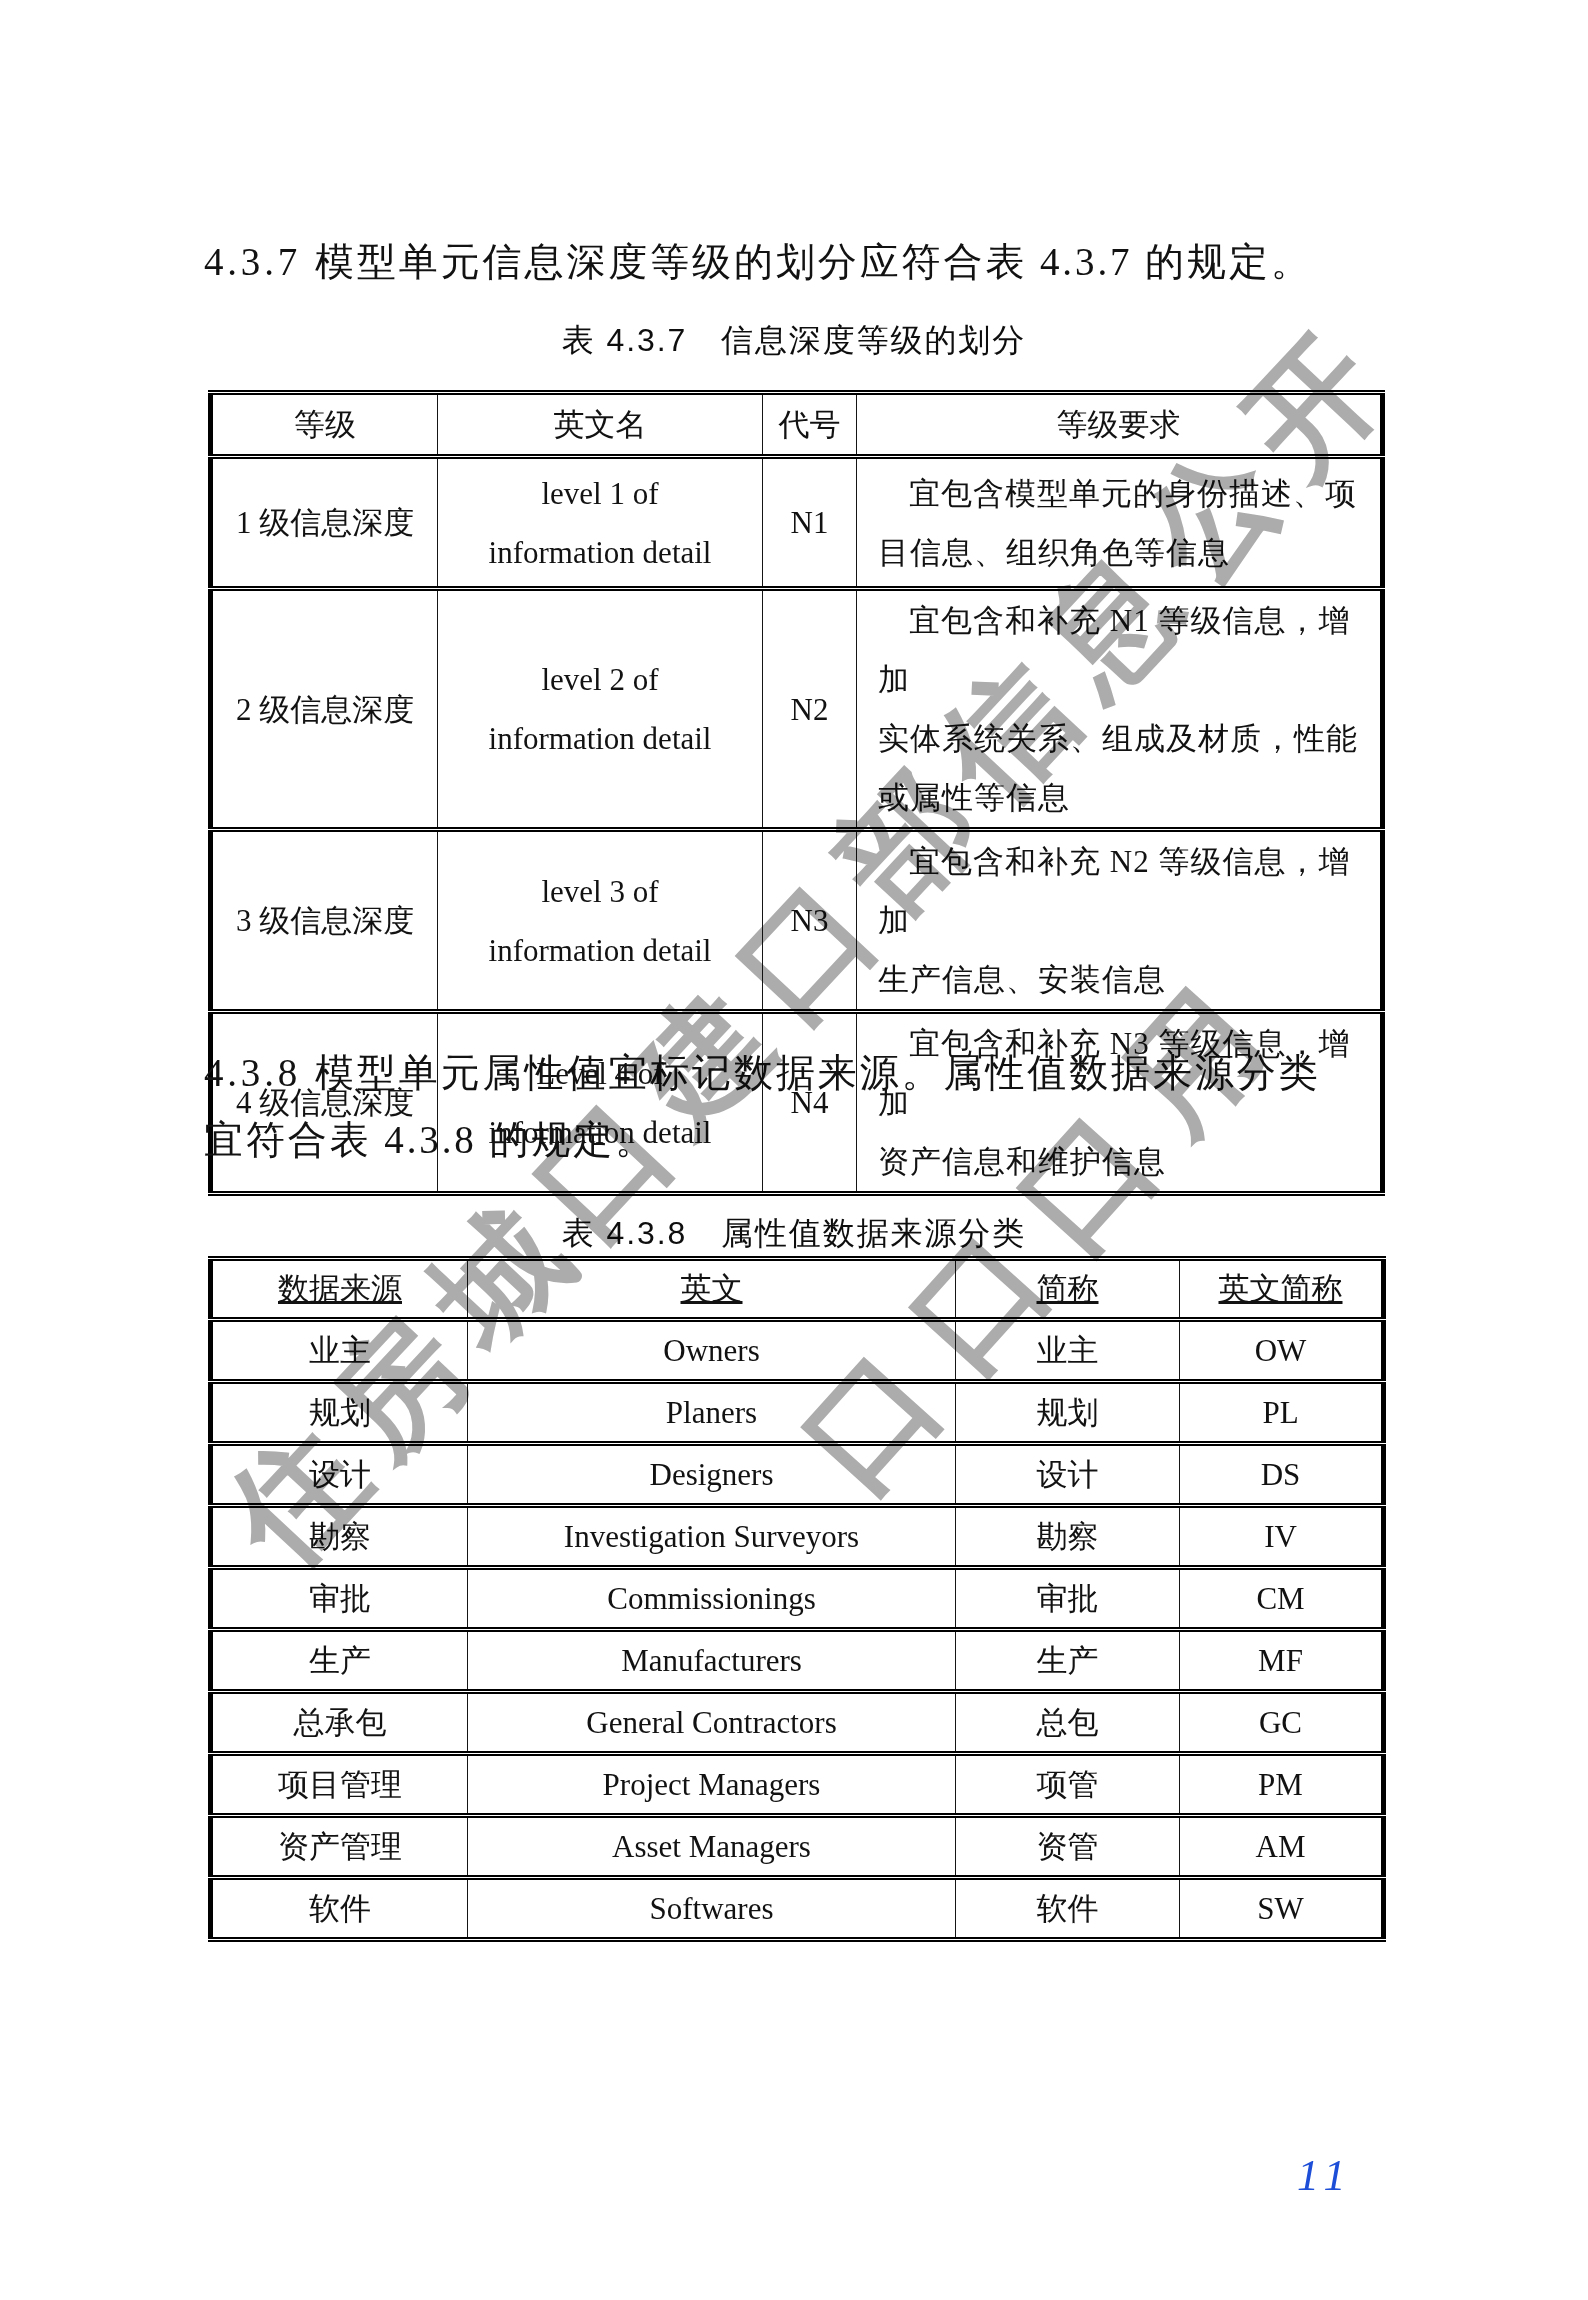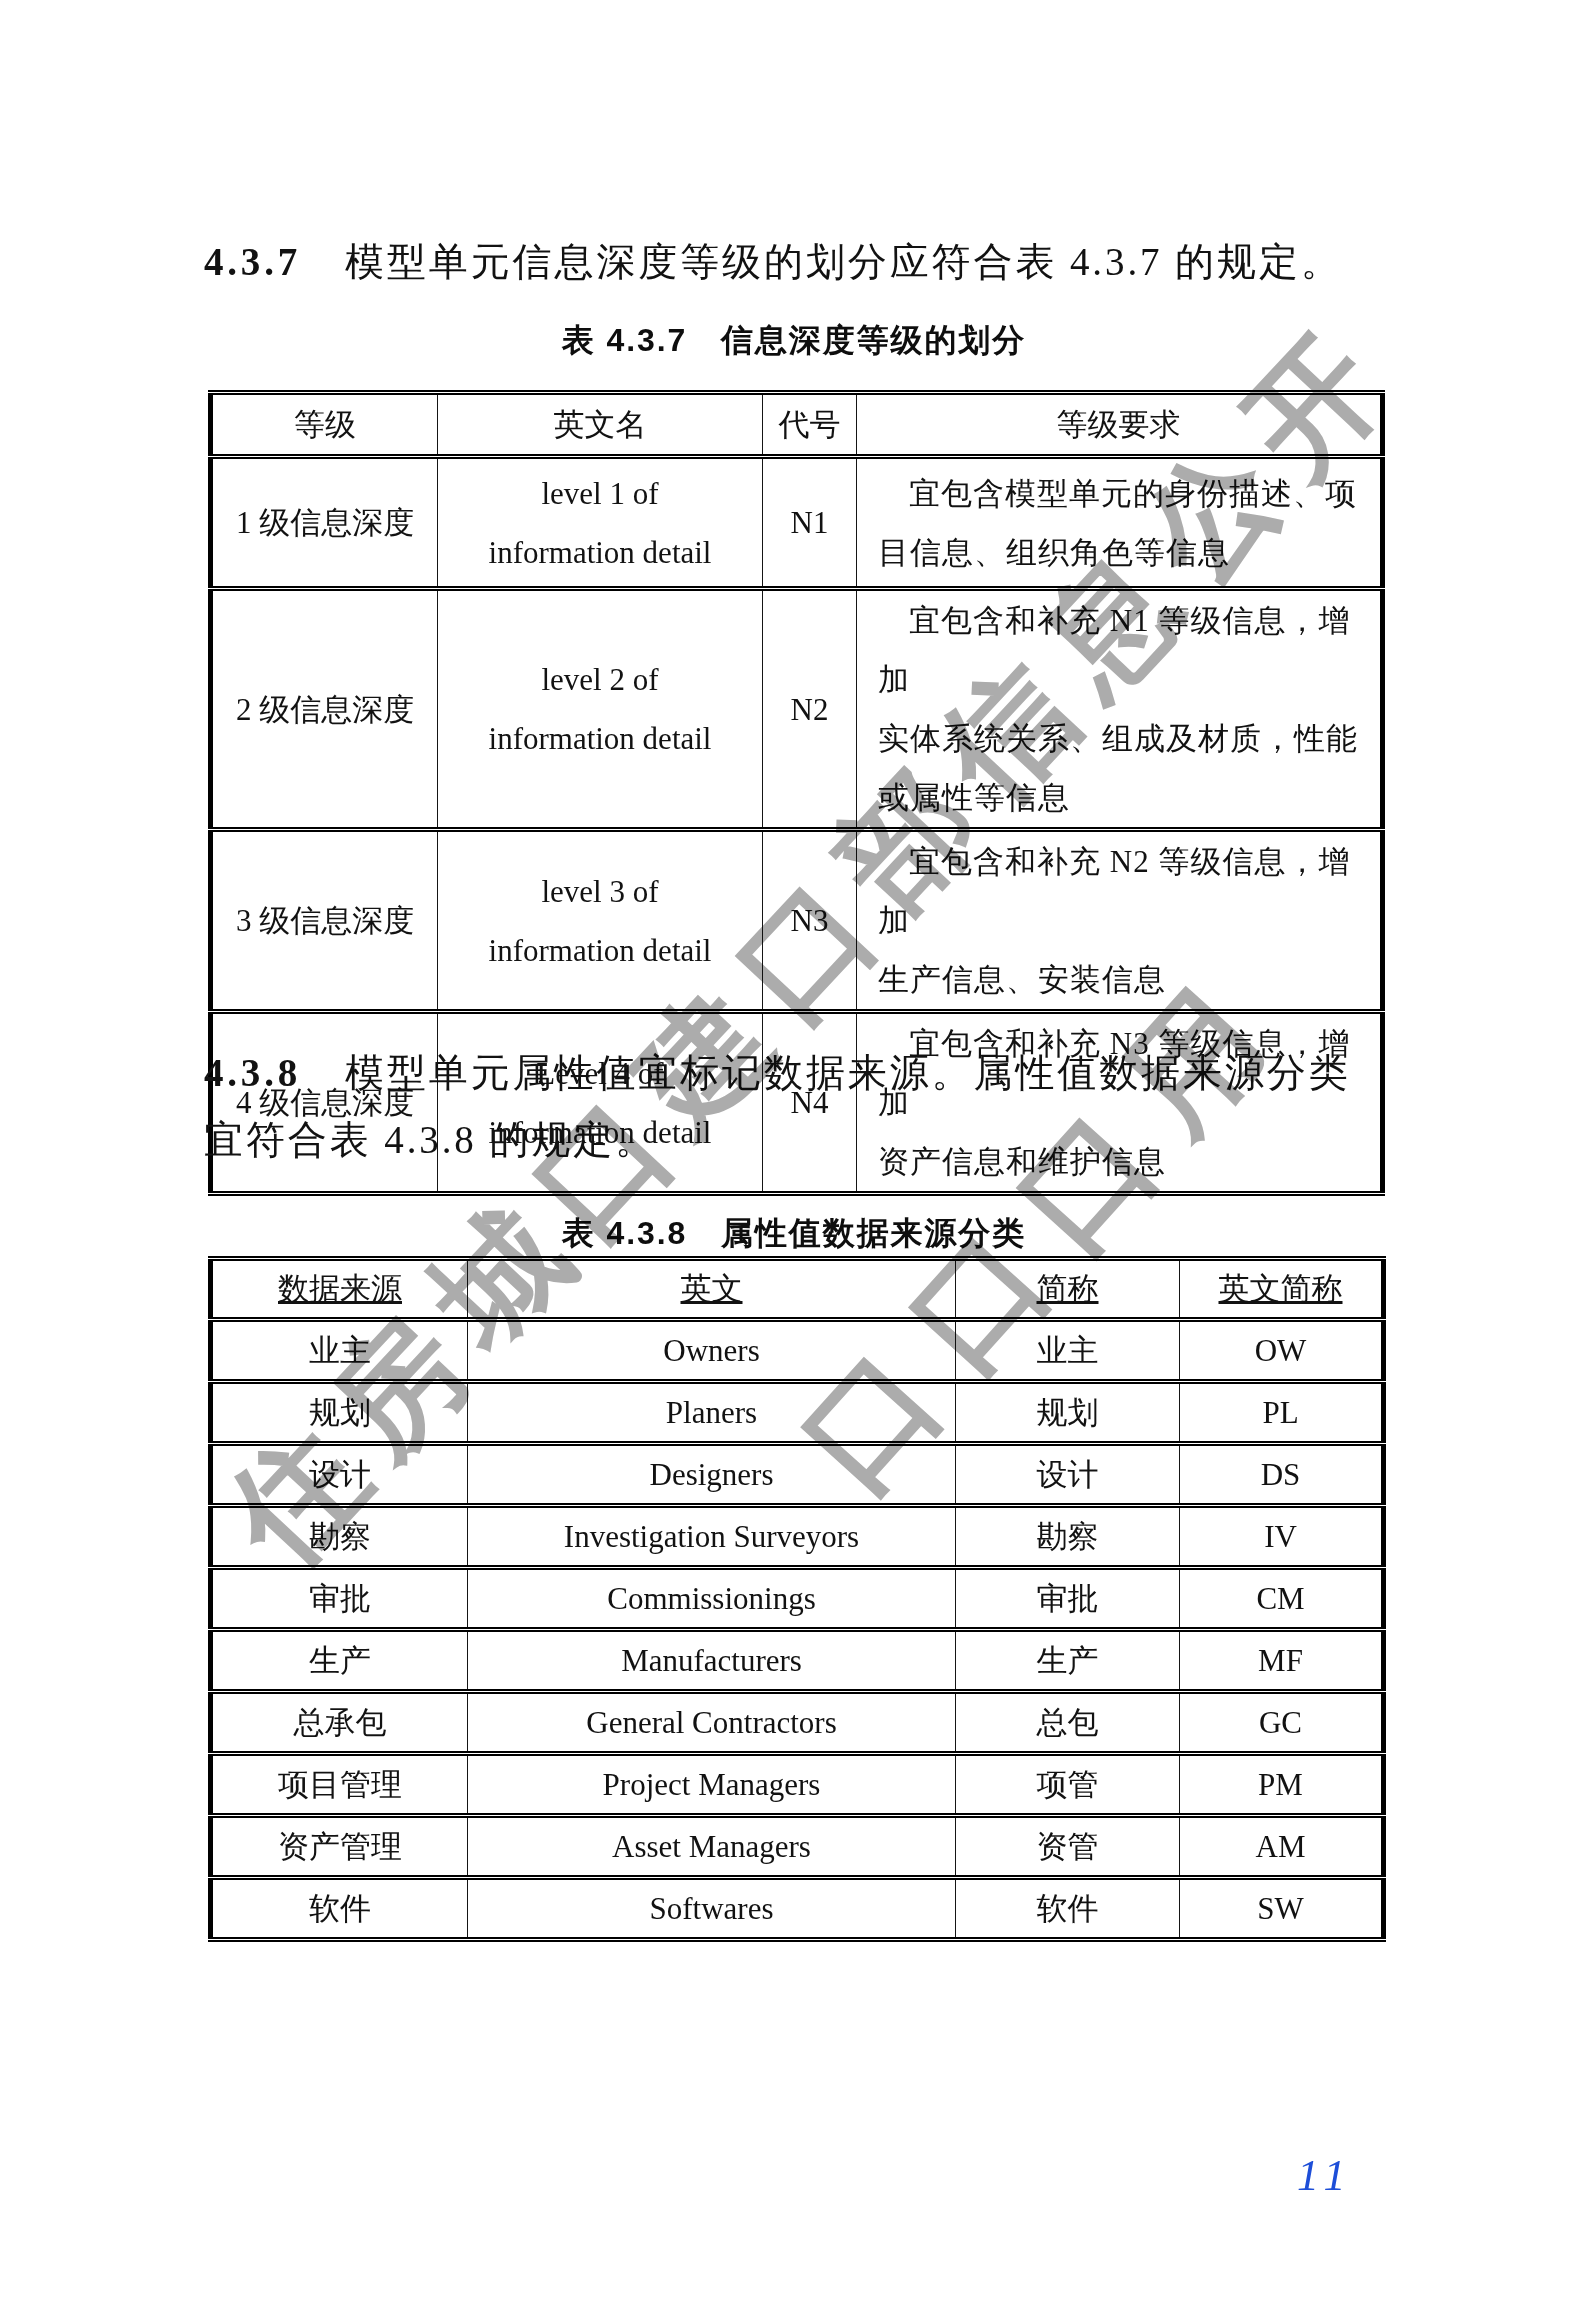"4.3.7" .cnum { font-weight: bold -> normal; margin-right: 44px -> 14px }
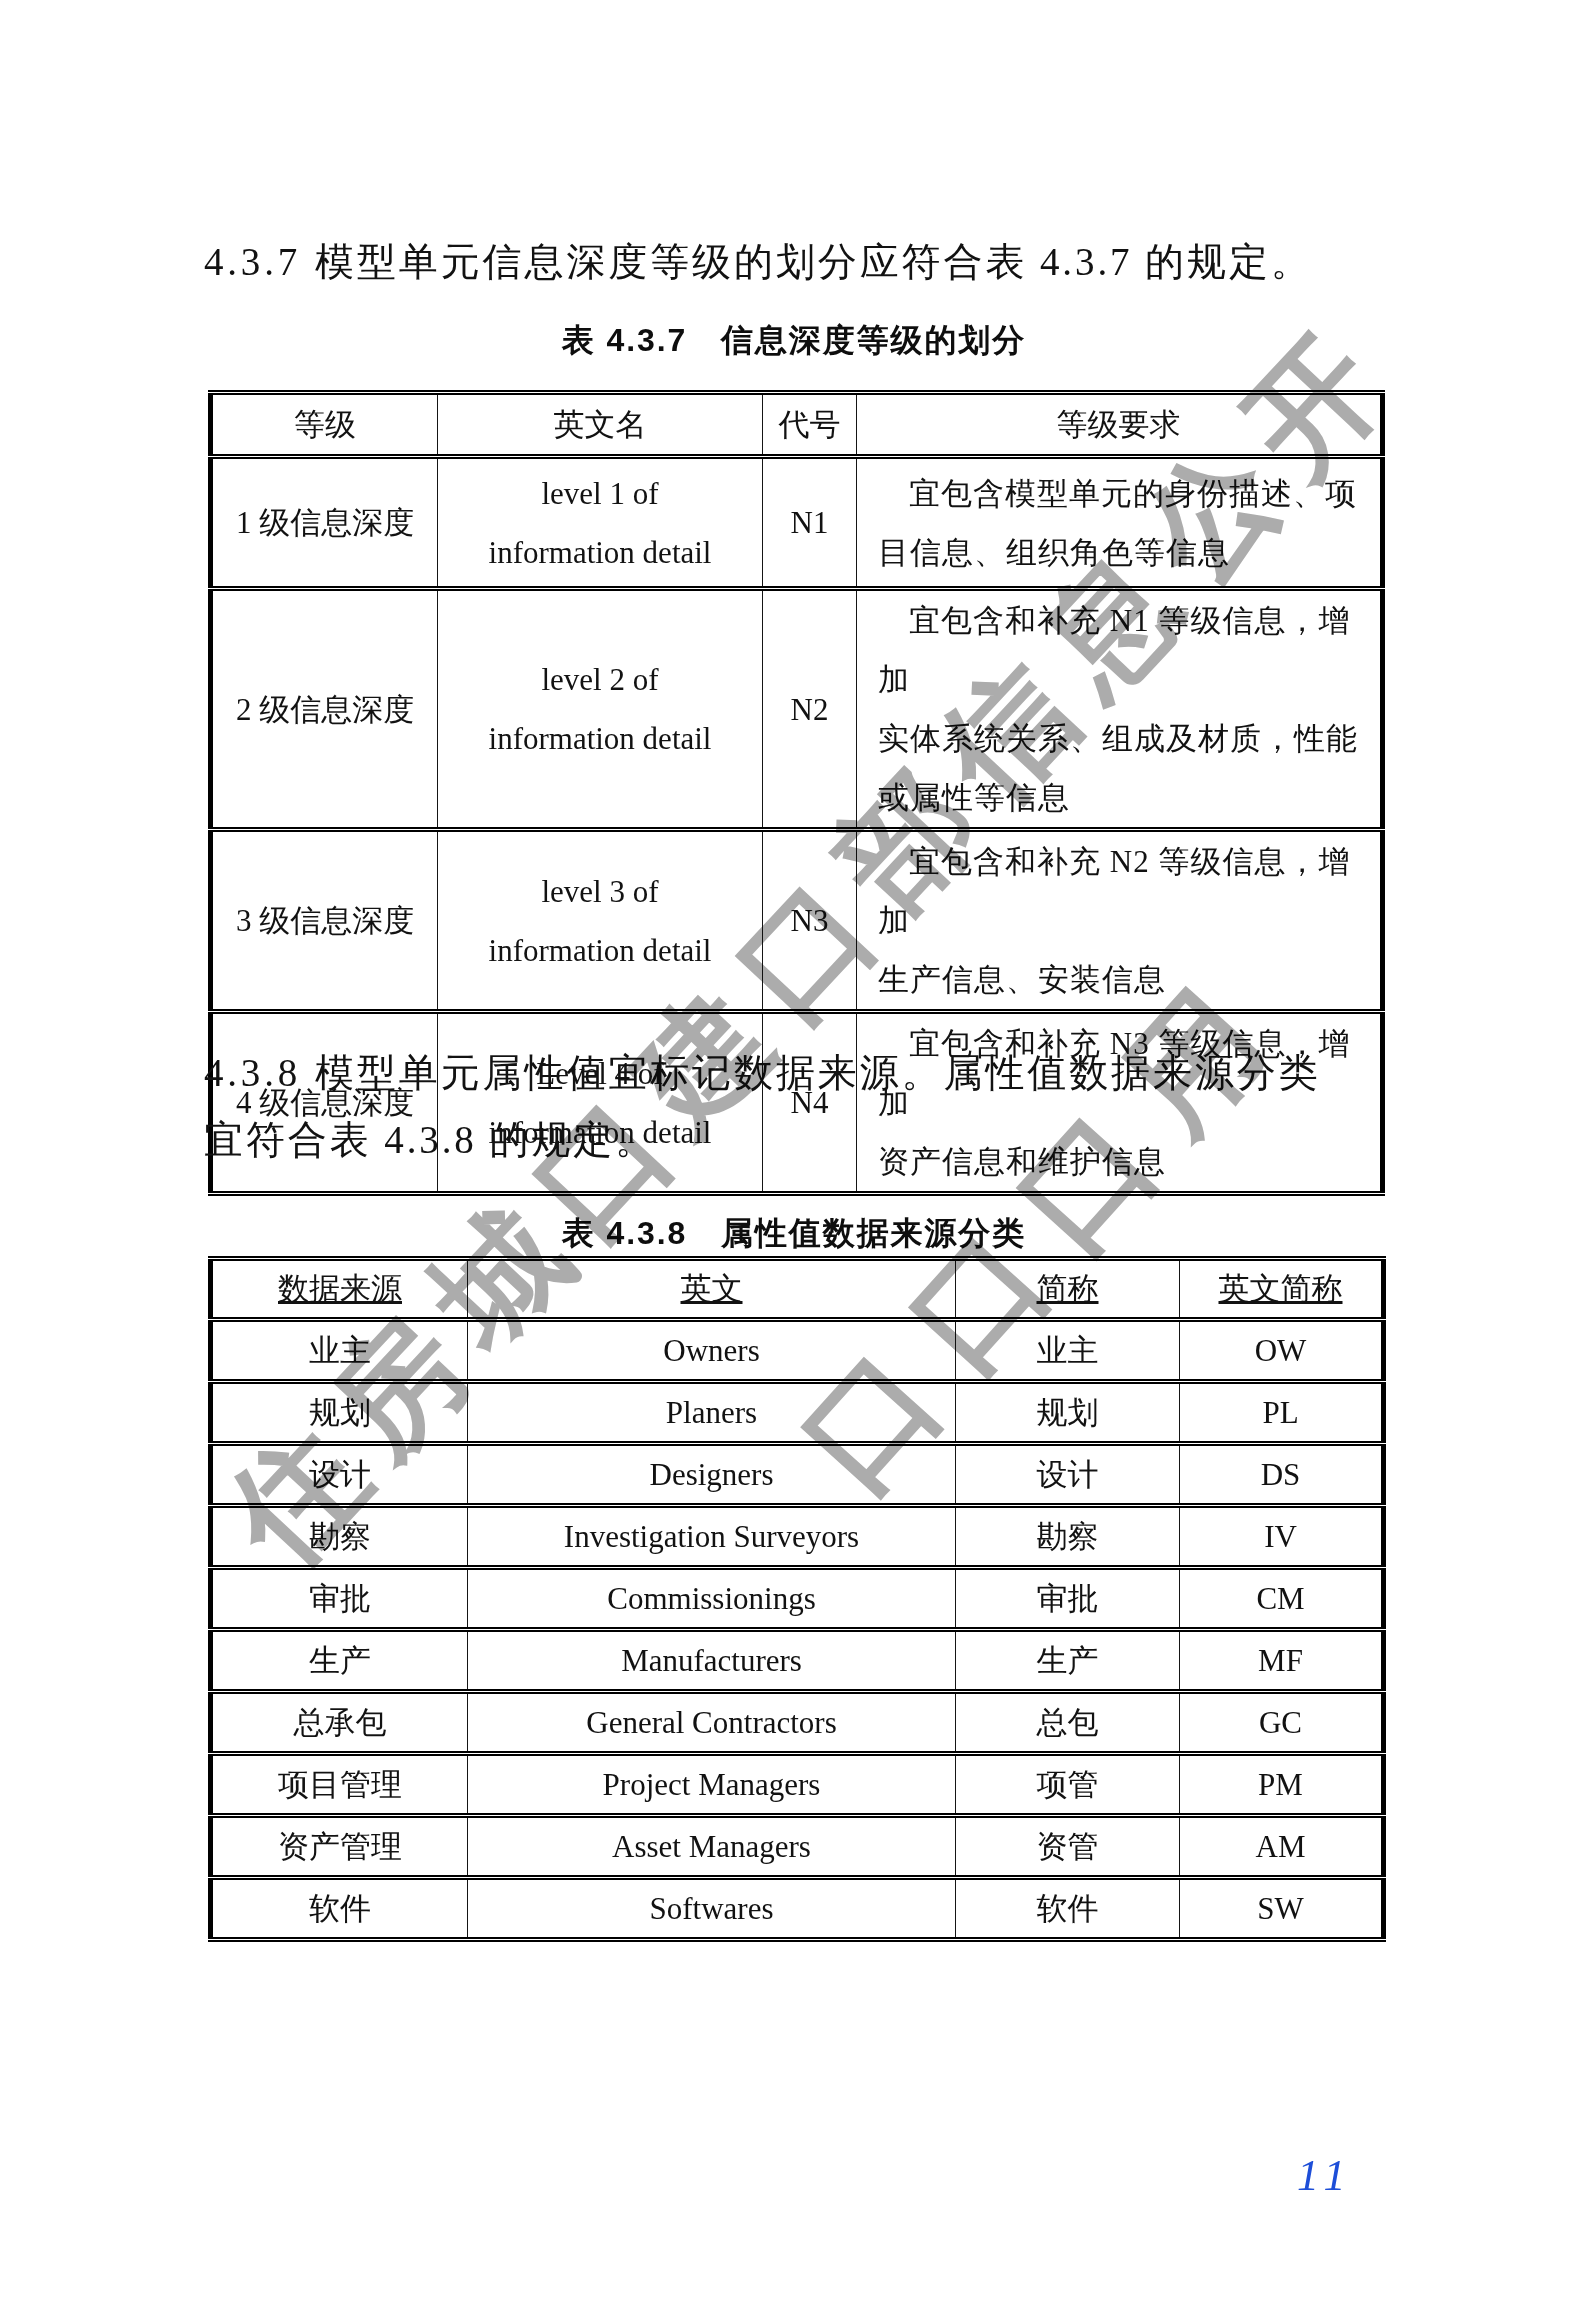"表 4.3.7 信息深度等级的划分" .caption { font-weight: bold -> normal }
